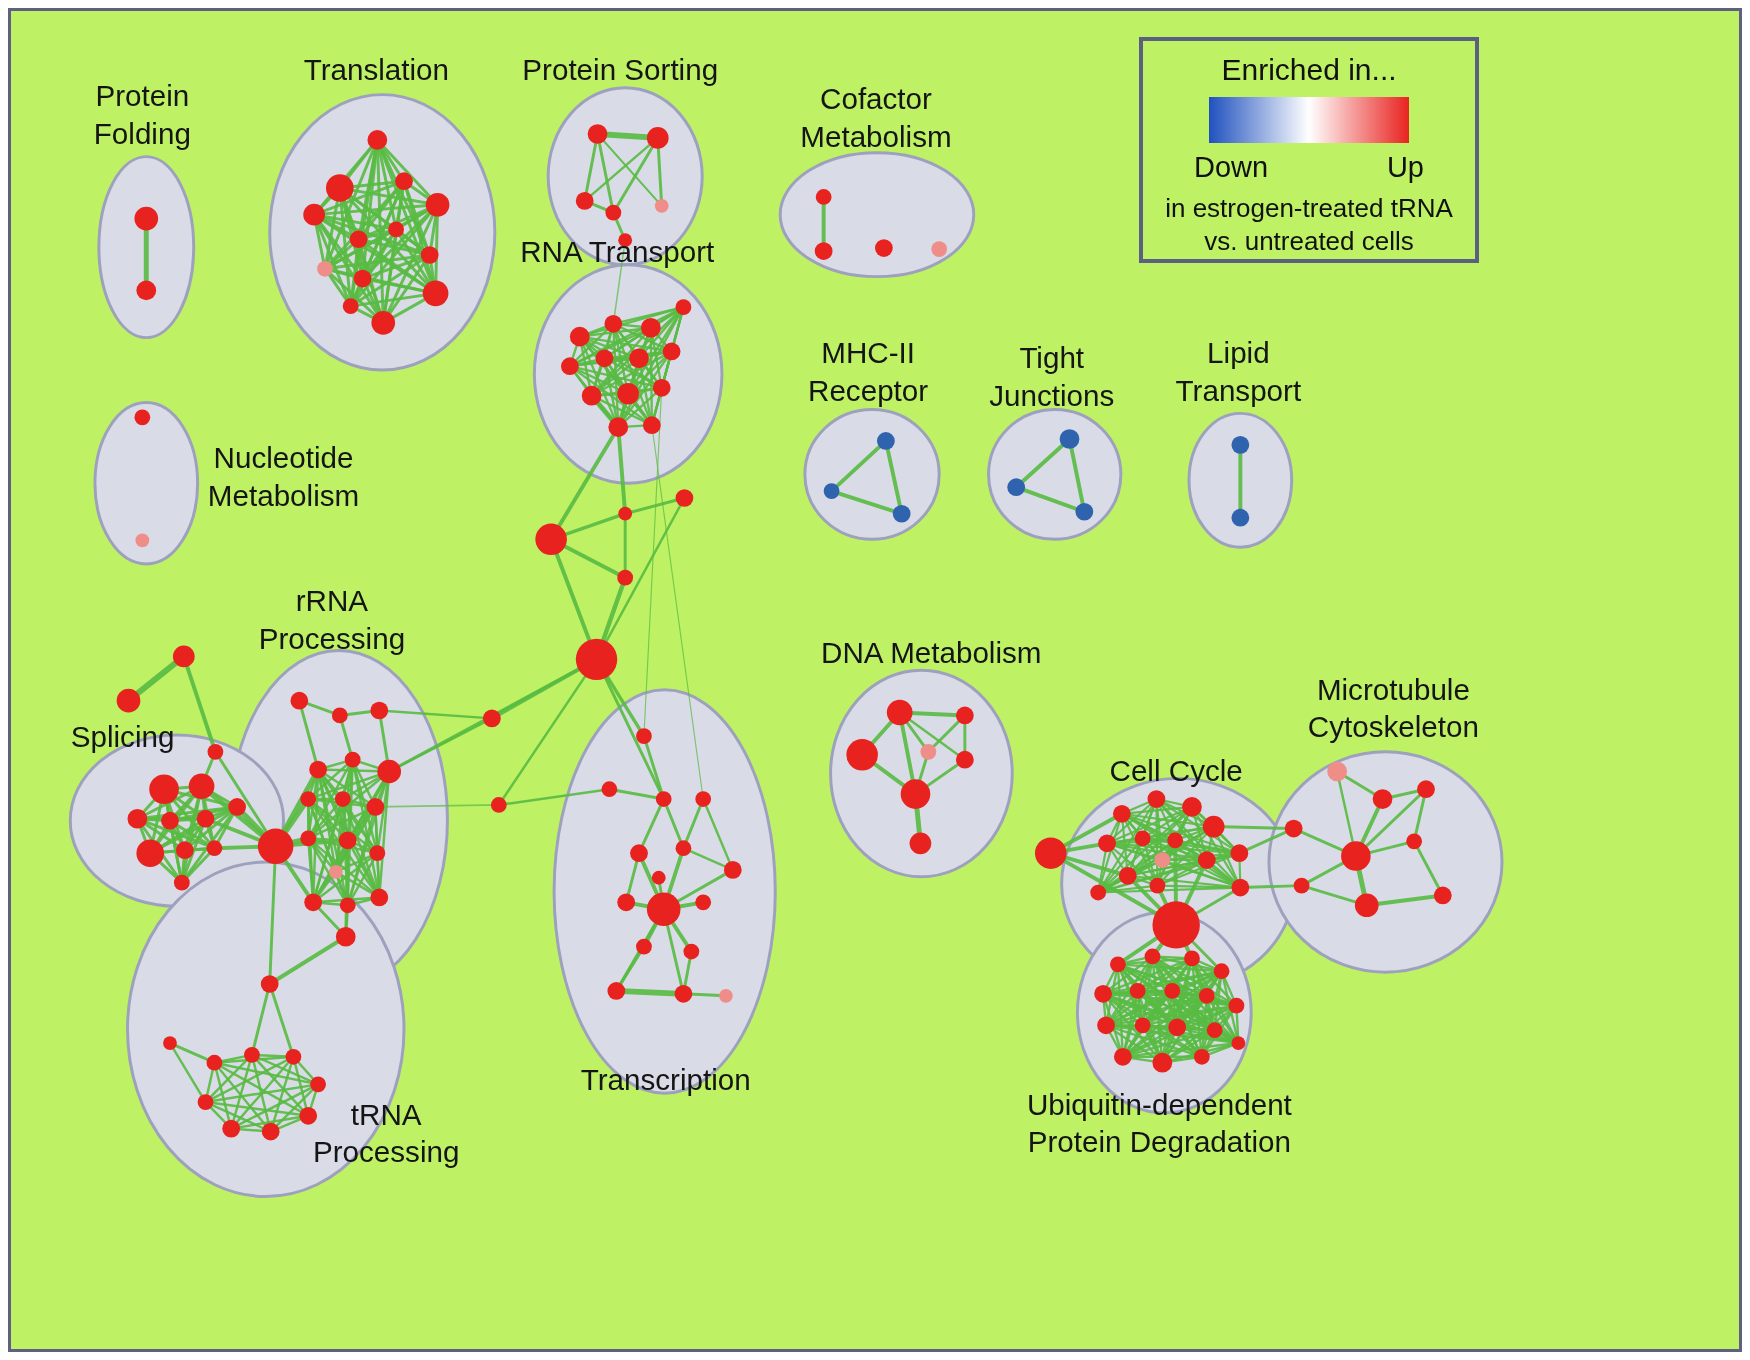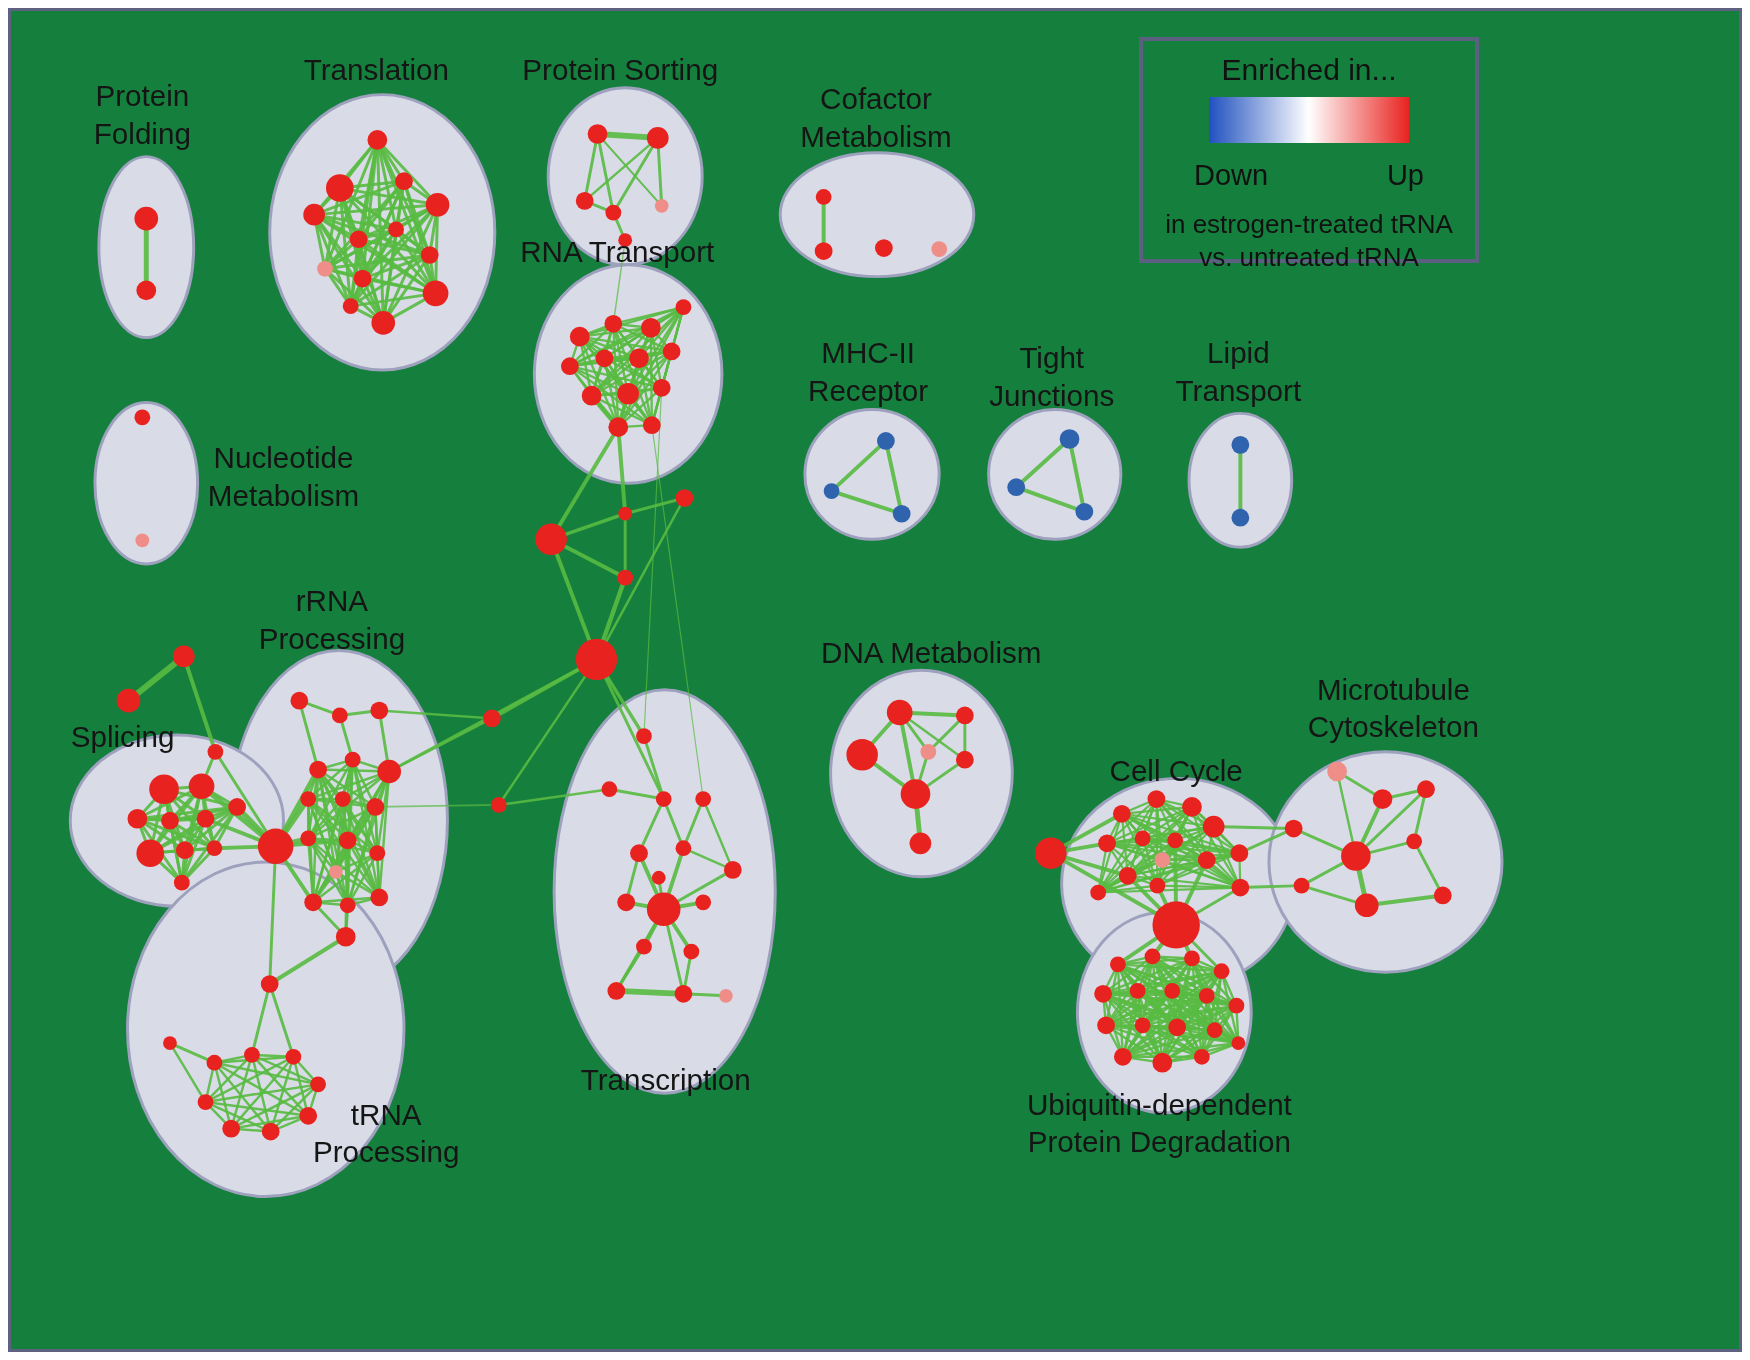"Protein Folding" div { background: #15803d -> #bef264 }
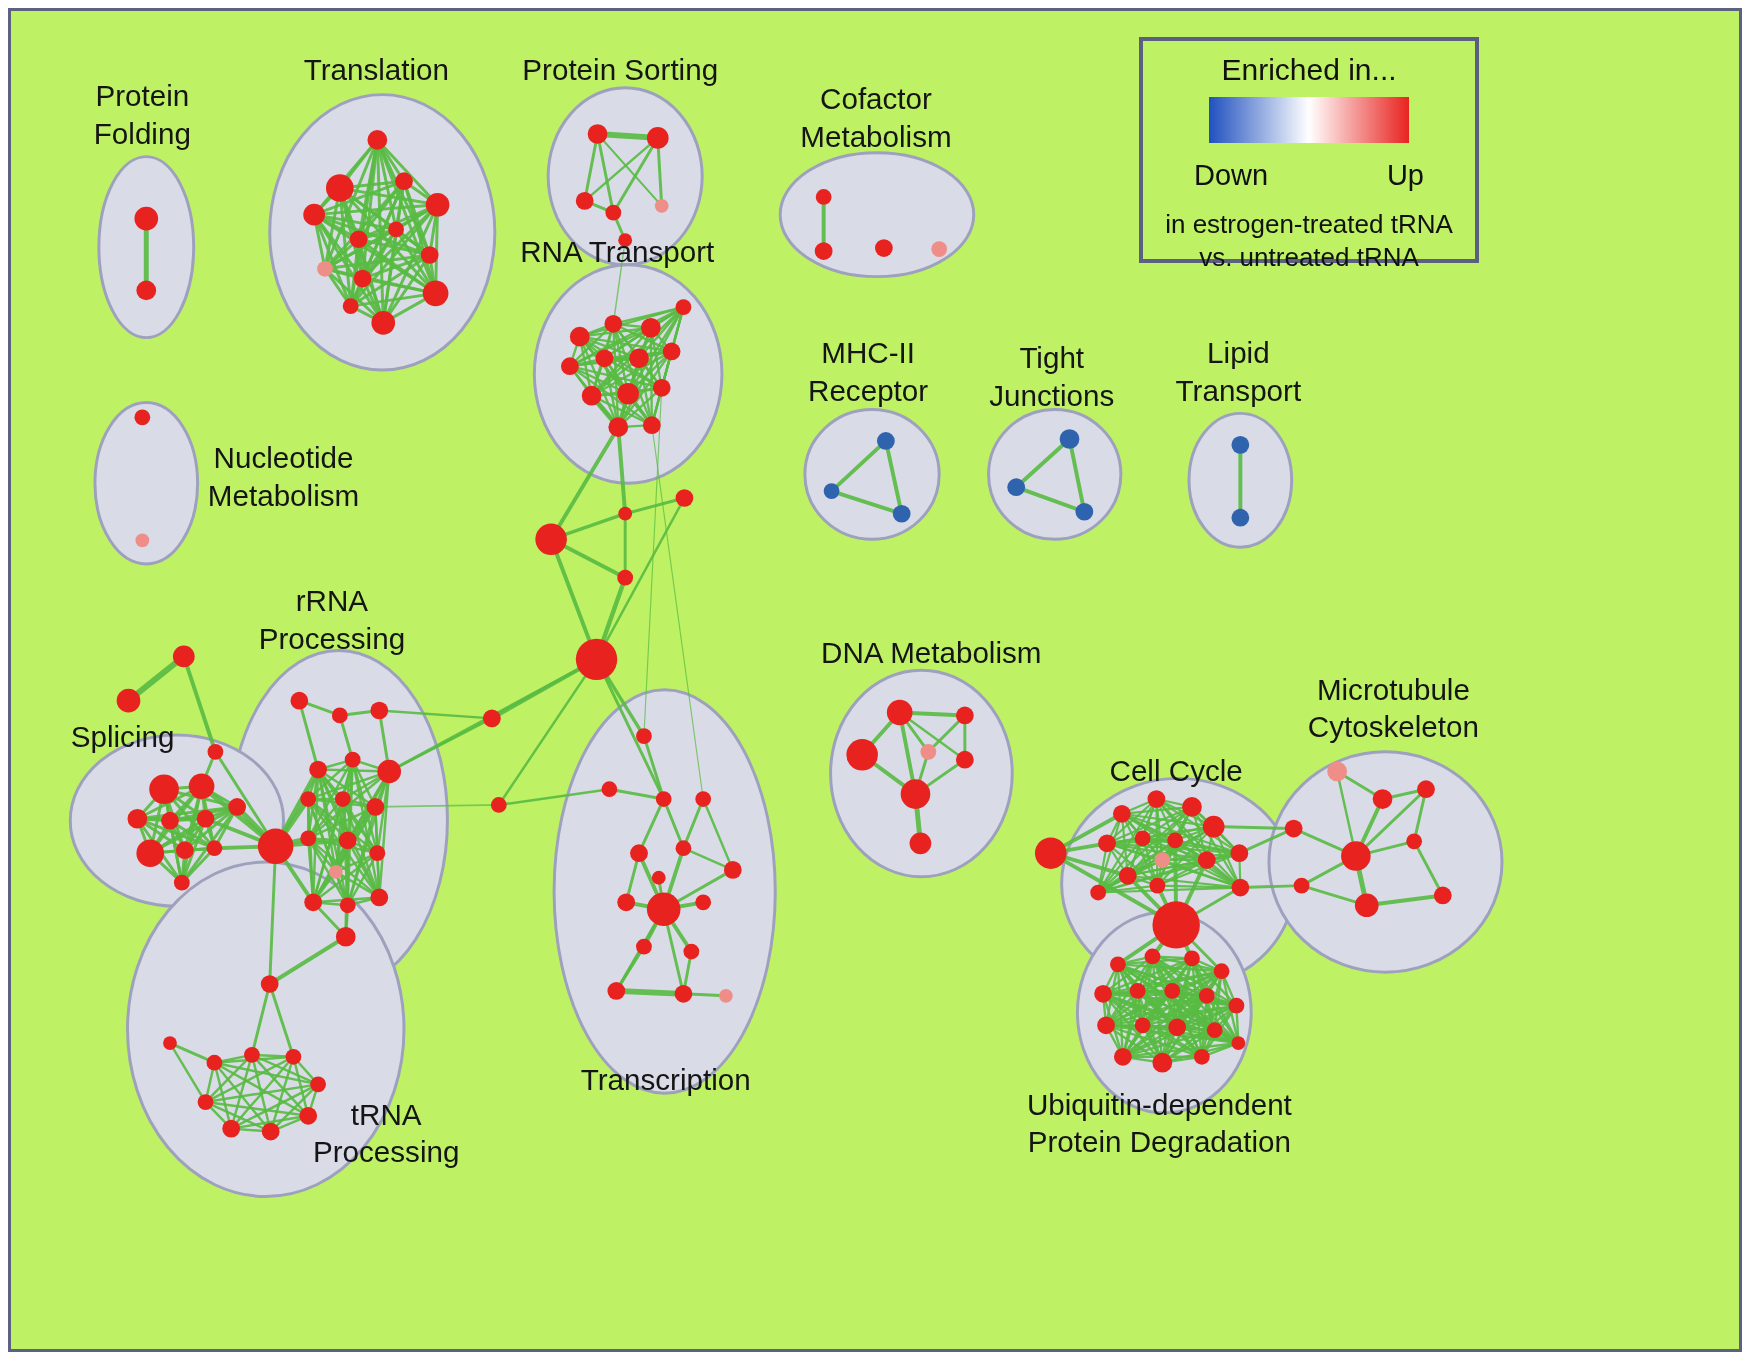"Down" #legend .legend-downup { margin: 16px auto -> 8px auto }
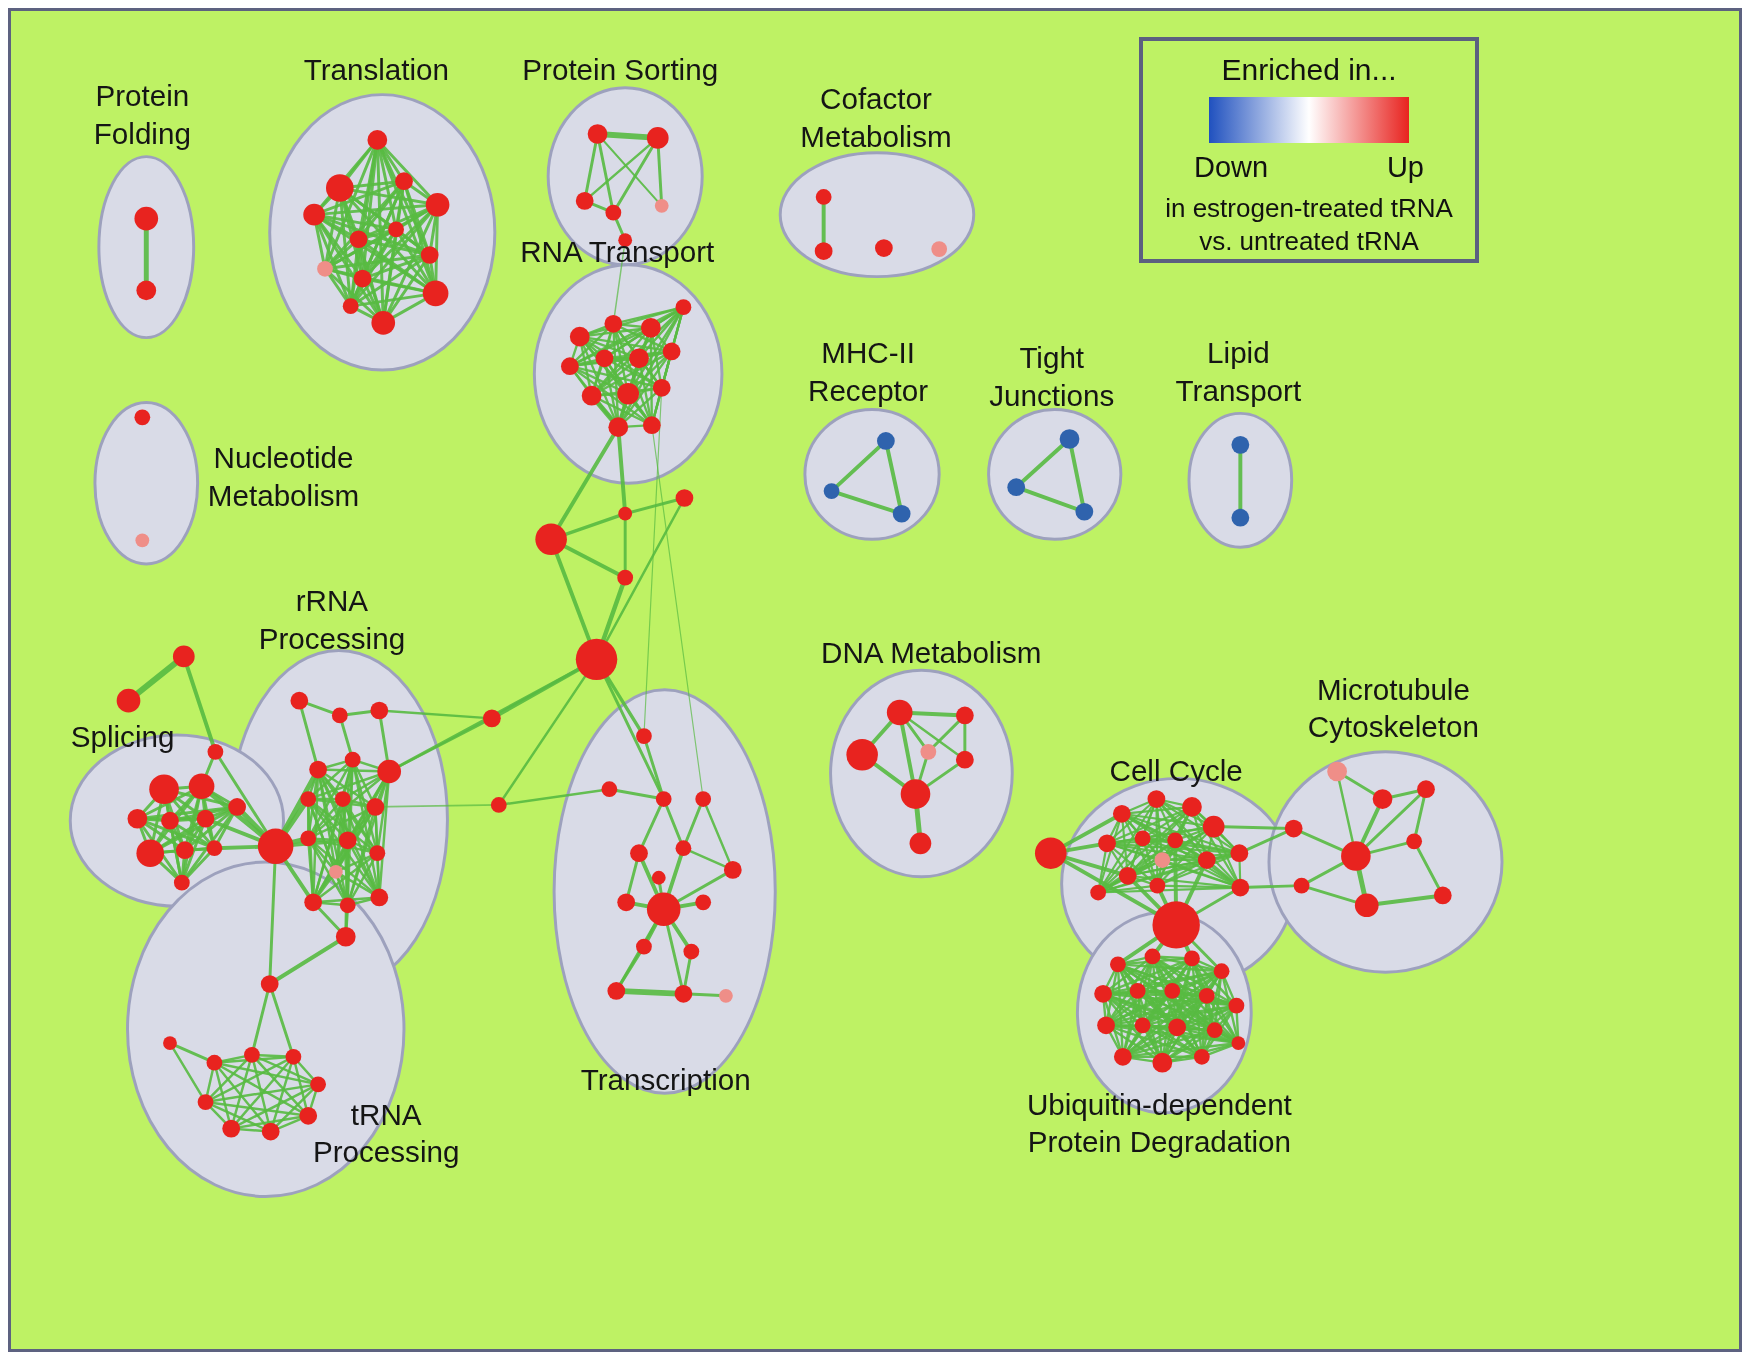"vs. untreated tRNA" div.legend-line { text: tRNA -> cells }
